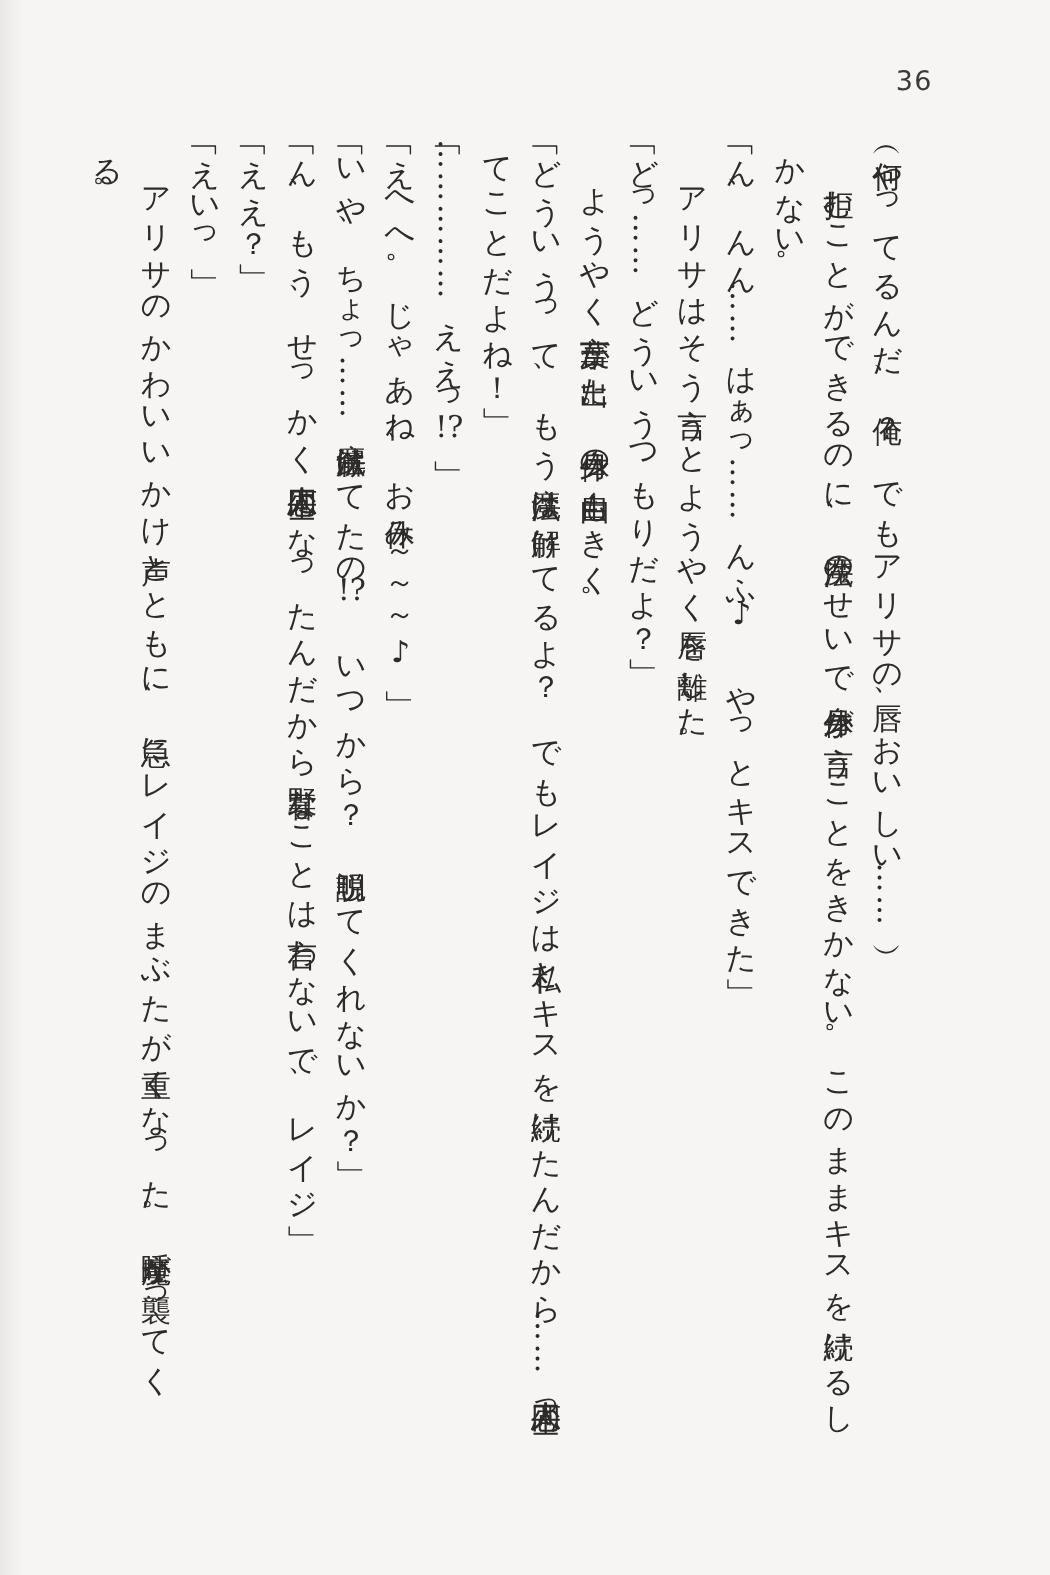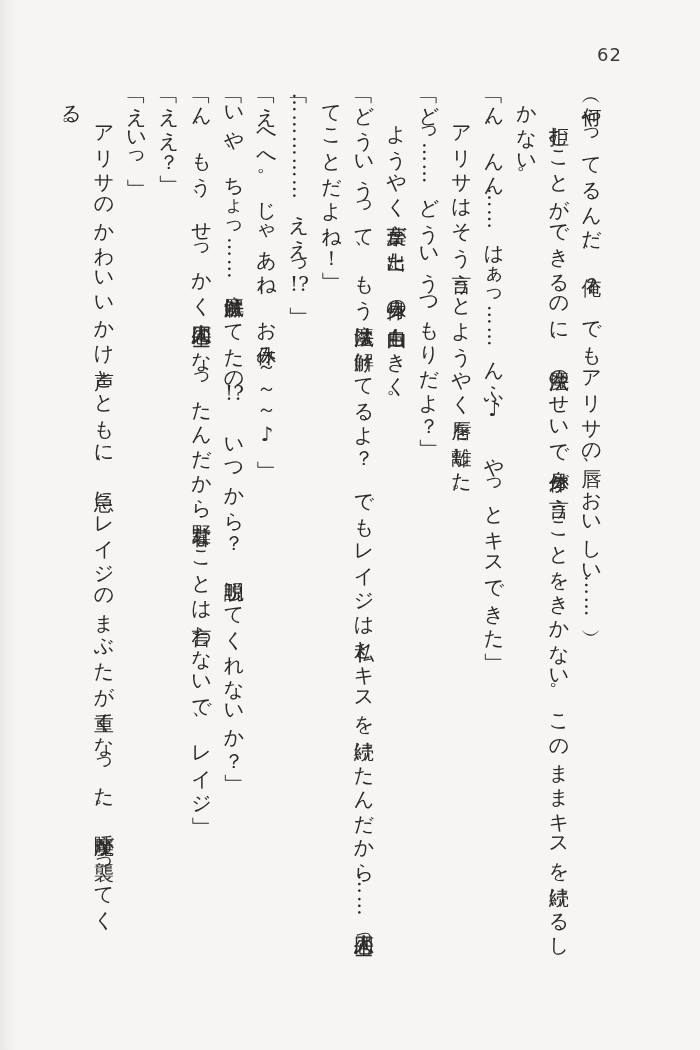"62" div.page-number { text: 62 -> 36 }
